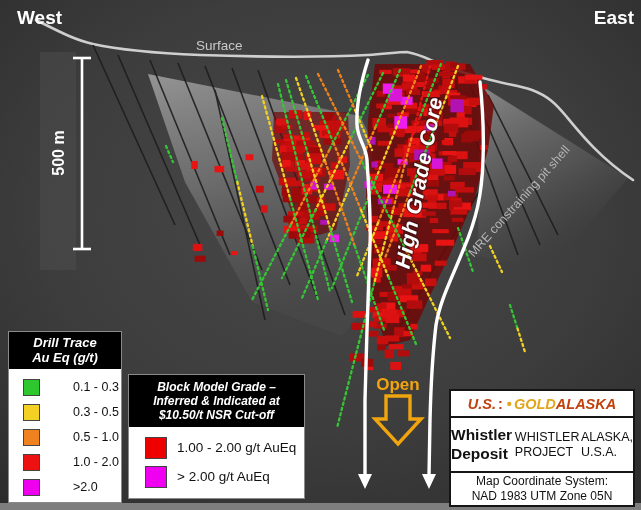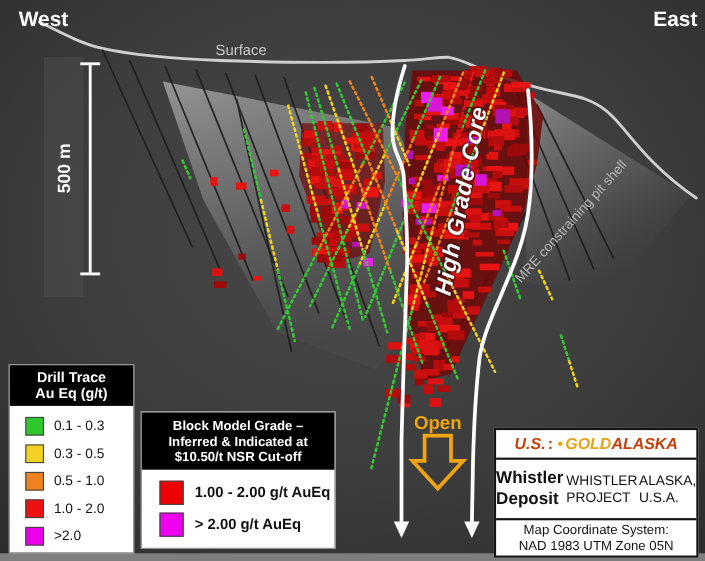"Drill Trace" .leg-head { font-style: none -> italic }
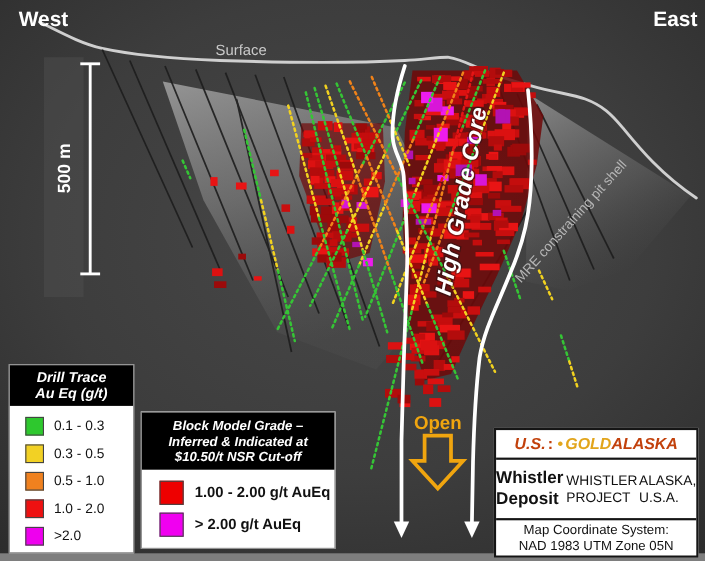"0.1 - 0.3" #drill-legend .leg-row { gap: none -> 24px }
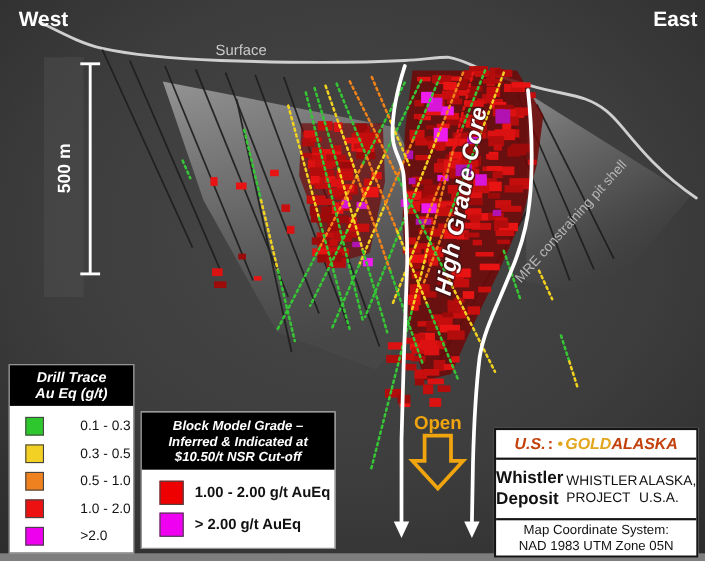"1.00 - 2.00 g/t AuEq" #block-legend .leg-row { font-weight: bold -> none }
